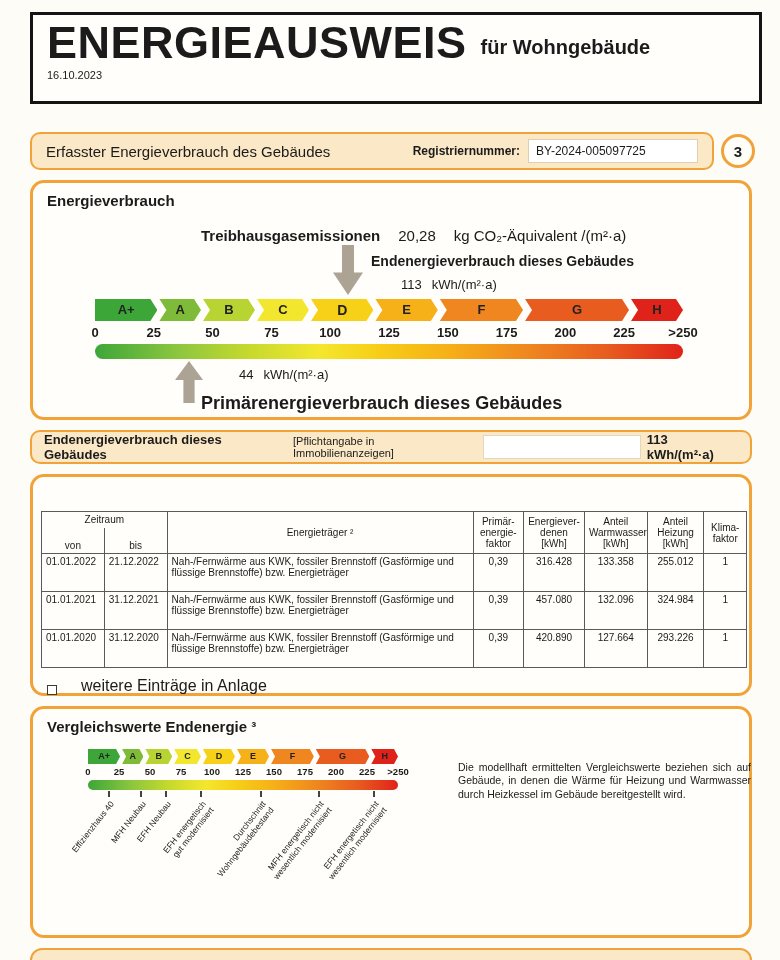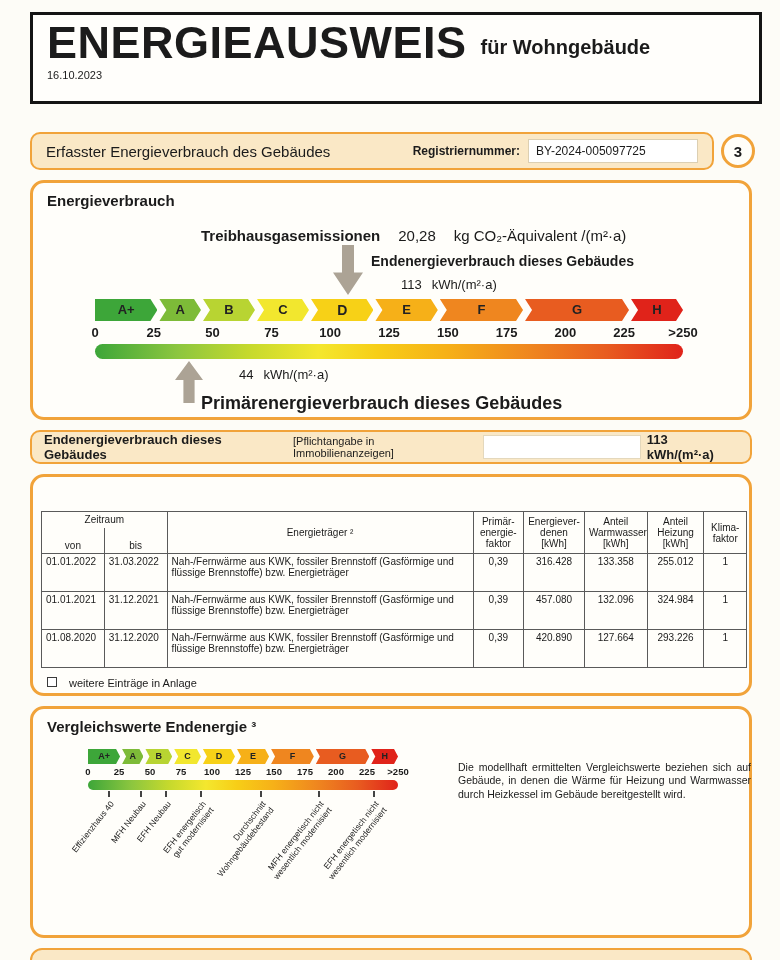"31.03.2022" td { text: 31.03.2022 -> 21.12.2022 }
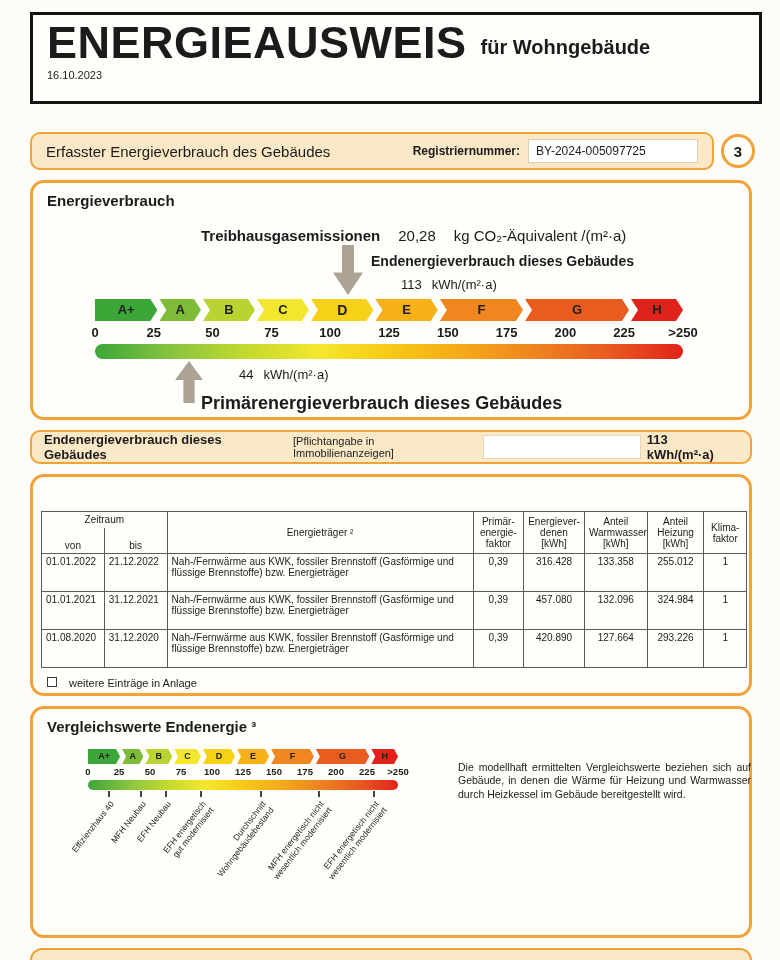"01.08.2020" td { text: 01.08.2020 -> 01.01.2020 }
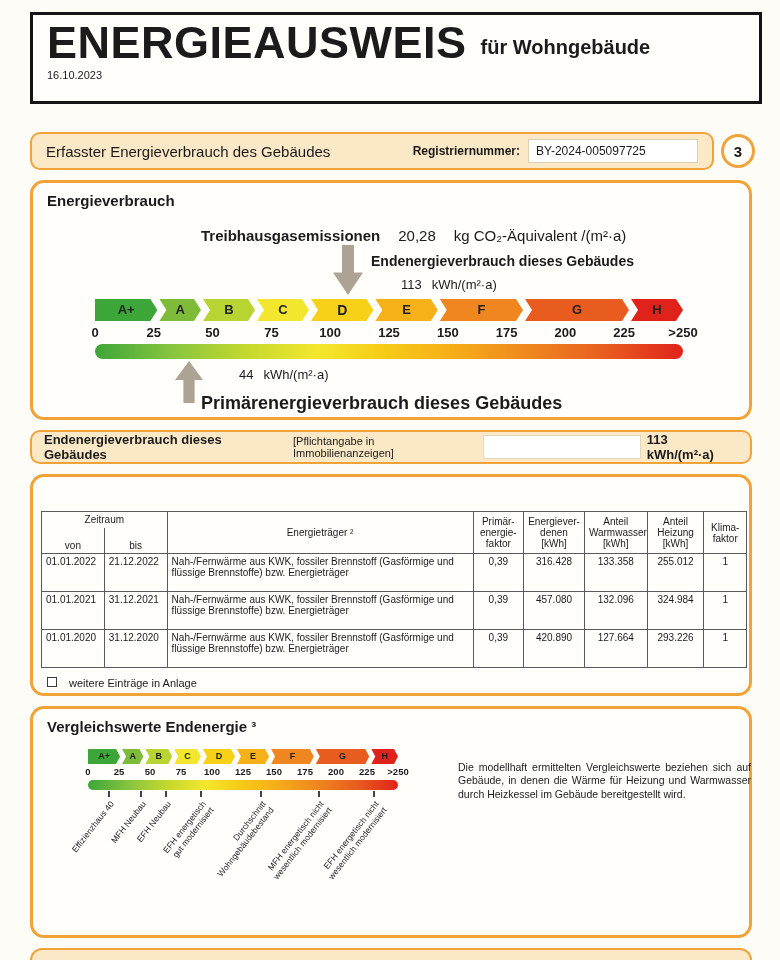"weitere Einträge in Anlage" .cb-row { align-items: flex-start -> flex-end; font-size: 11px -> 16px; gap: 12px -> 24px }
